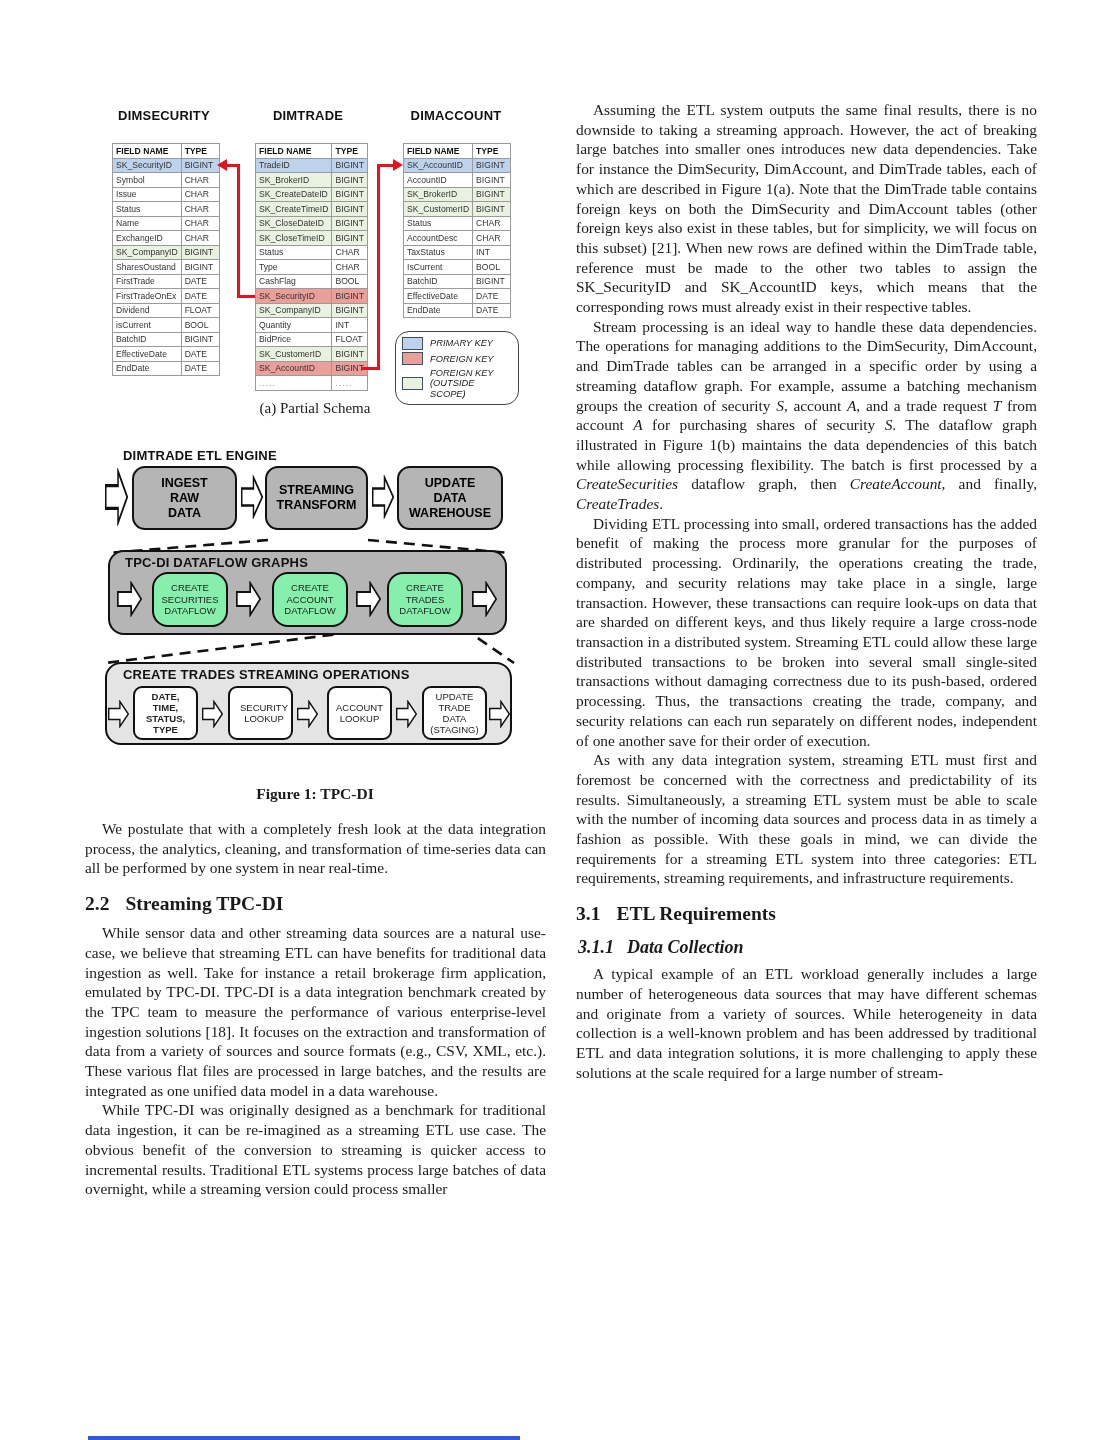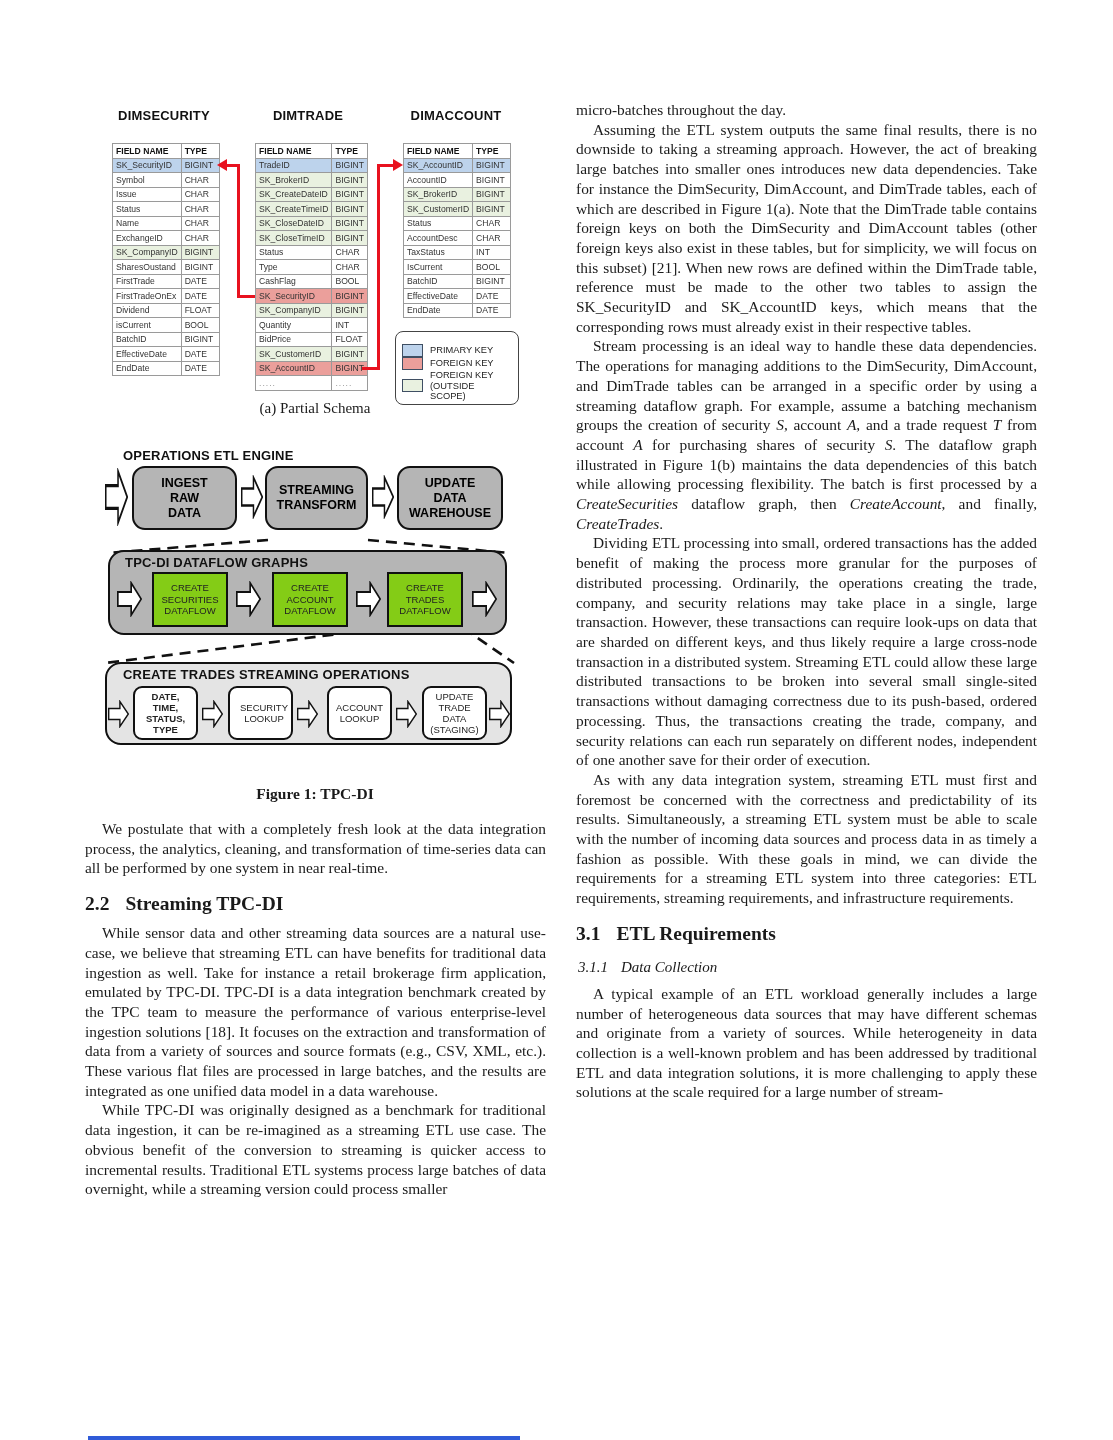"micro-batches throughout the day." p.p { html: <p>micro-batches throughout the day.</p> -> none }
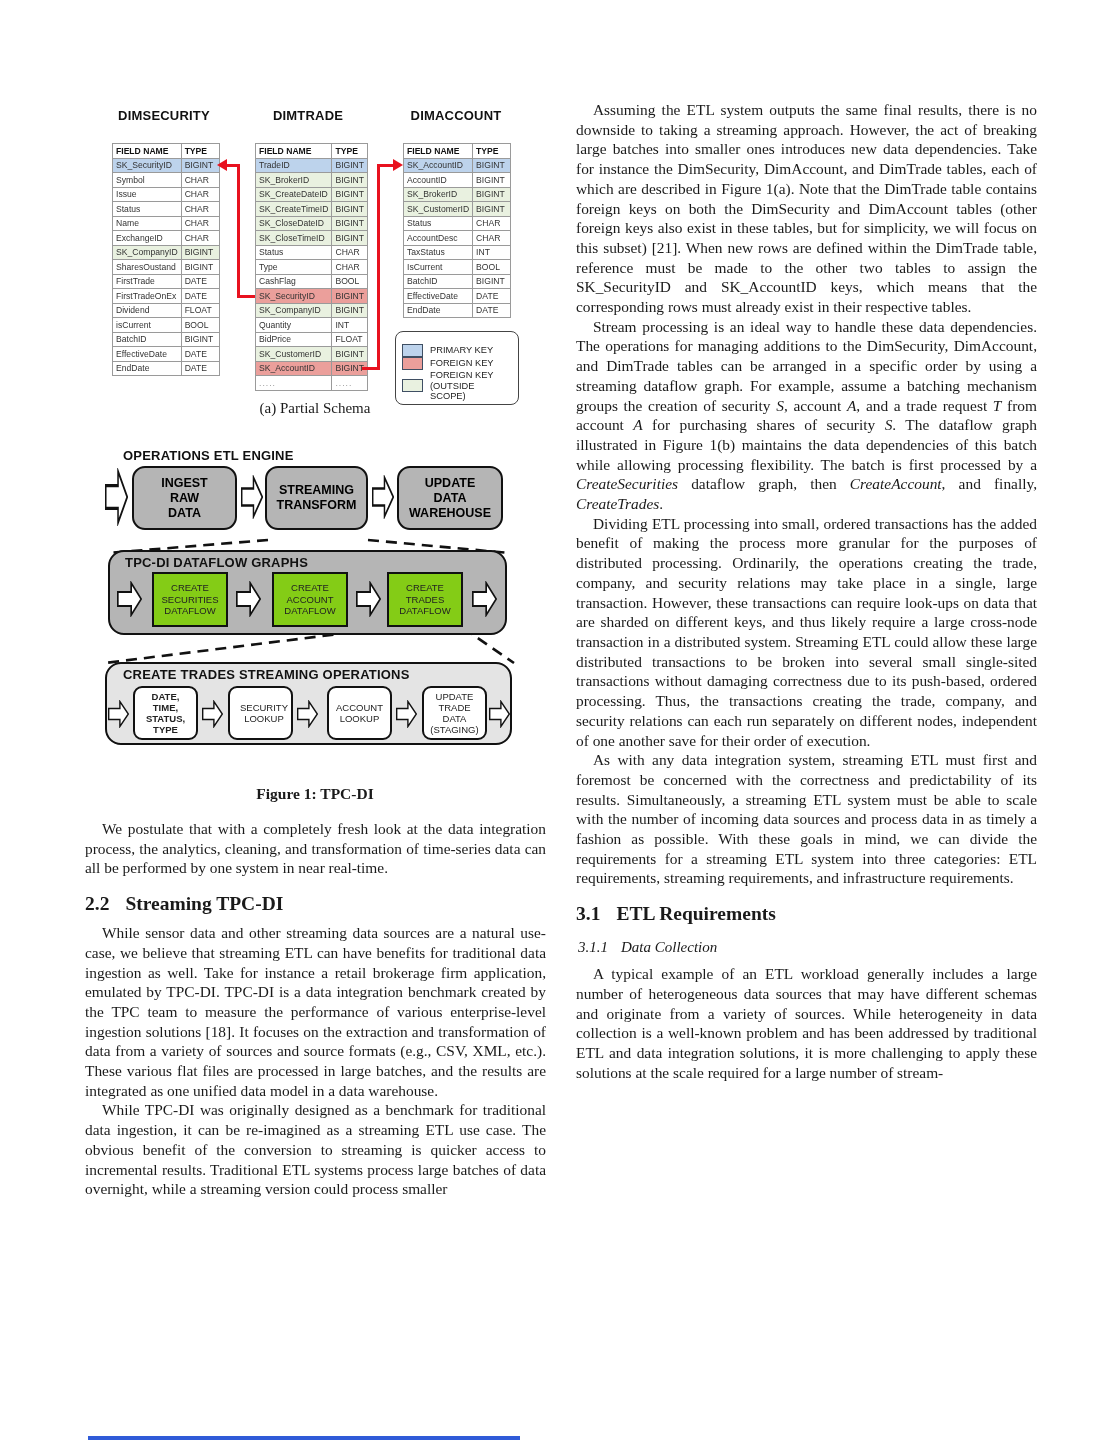"PRIMARY KEY" .legend { border-radius: 8px -> 14px; font-style: none -> italic; padding: 12px 6px -> 5px 6px }
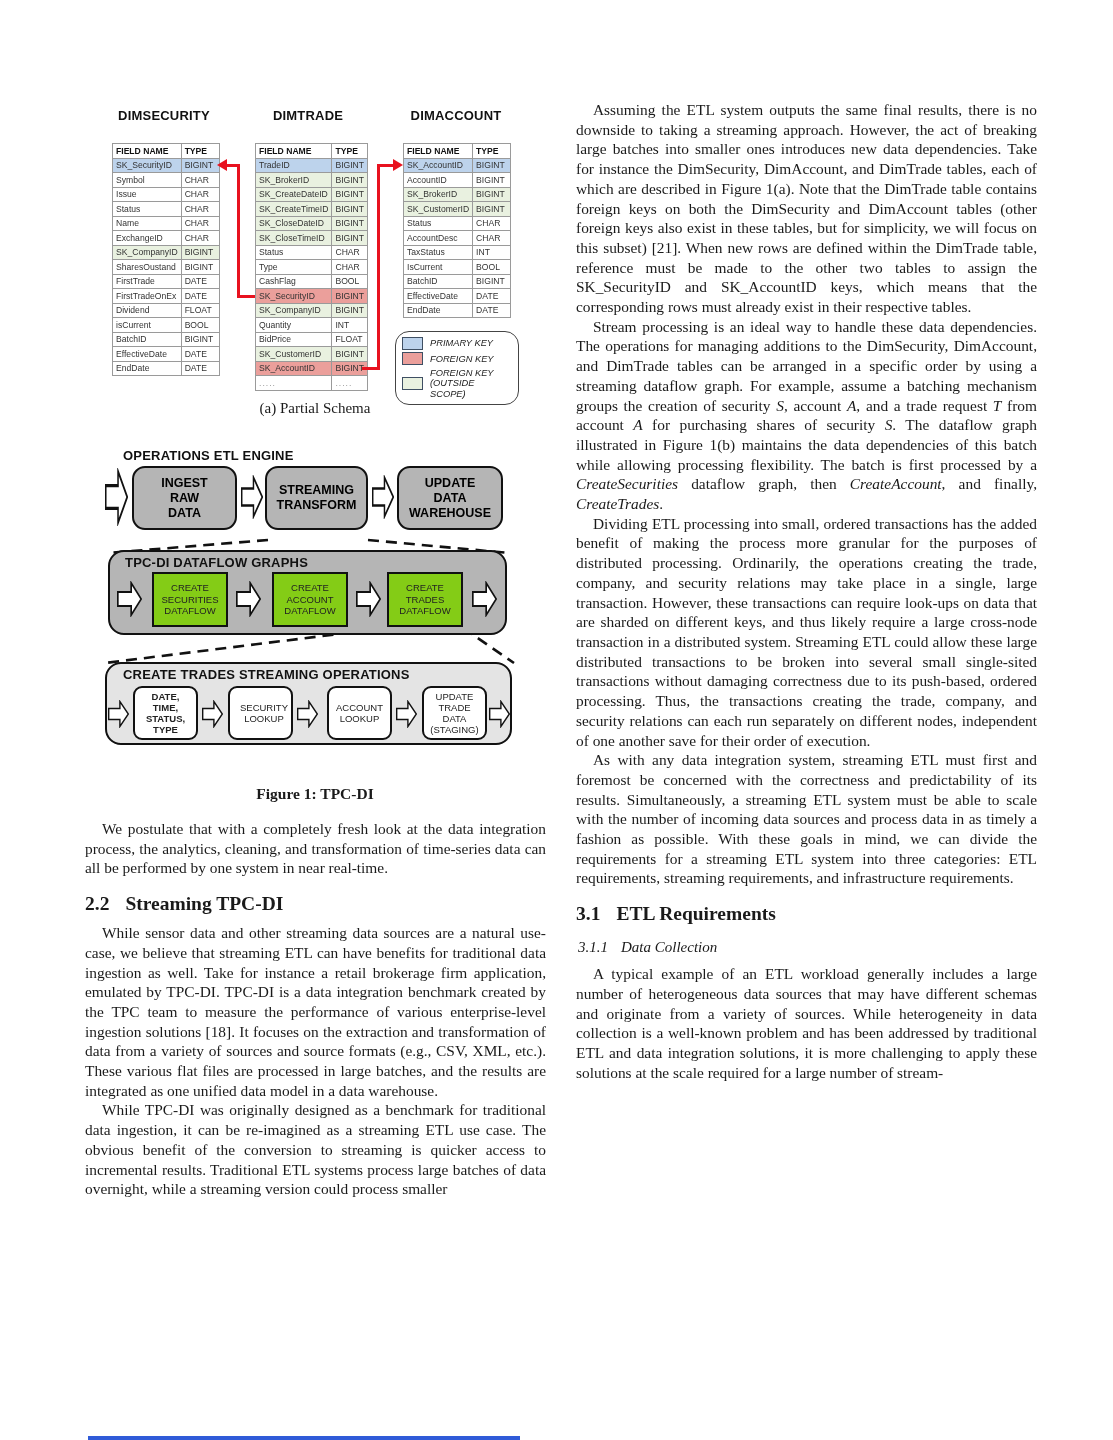"OPERATIONS ETL ENGINE" div.flow-label { text: OPERATIONS -> DIMTRADE }
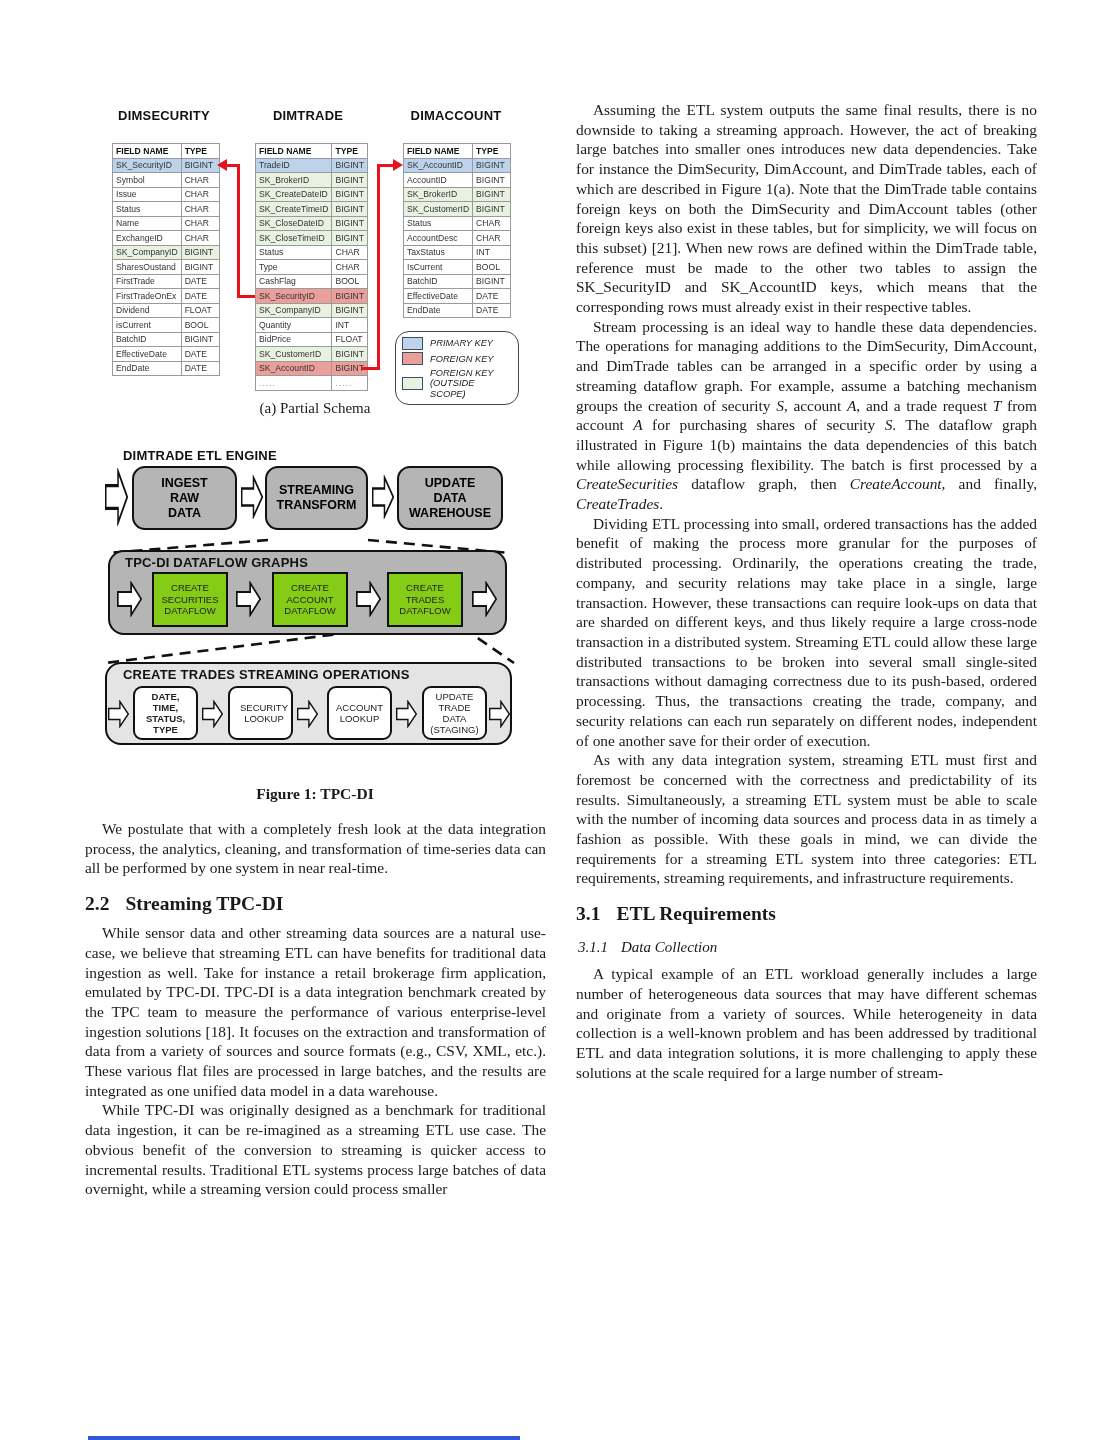"CREATE" .fbox.mid { background: #84cc16 -> #86efac; border-radius: 0 -> 16px }
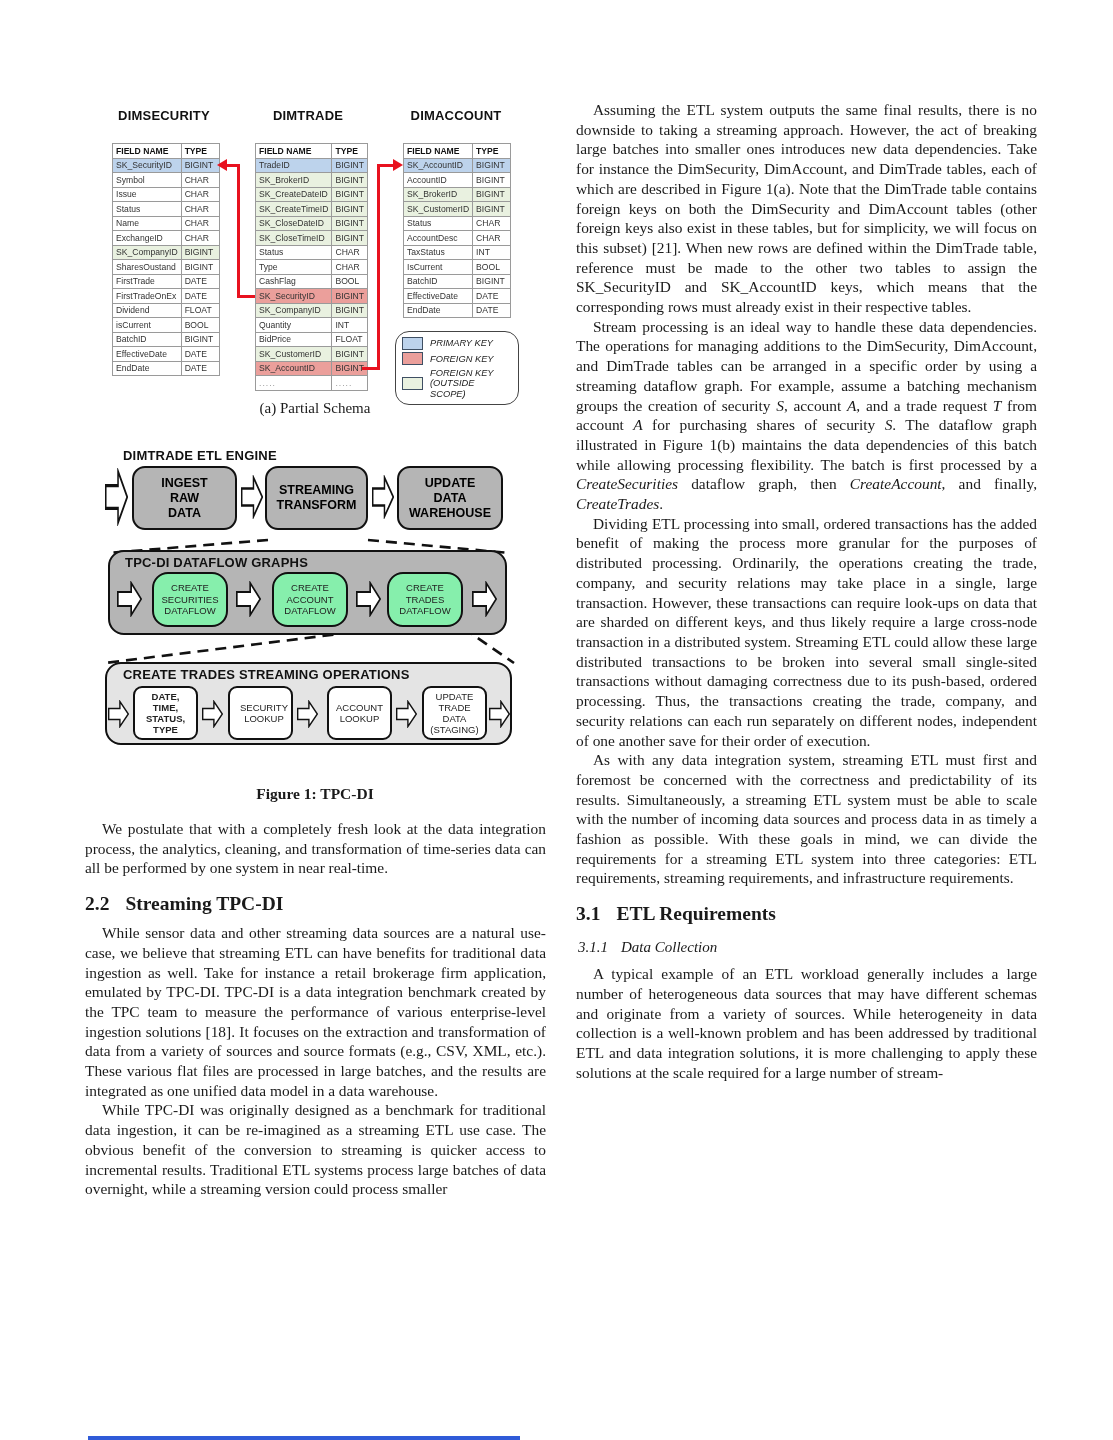"3.1.1 Data Collection" h3.subsec { font-size: 15px -> 18px; font-weight: normal -> bold }
